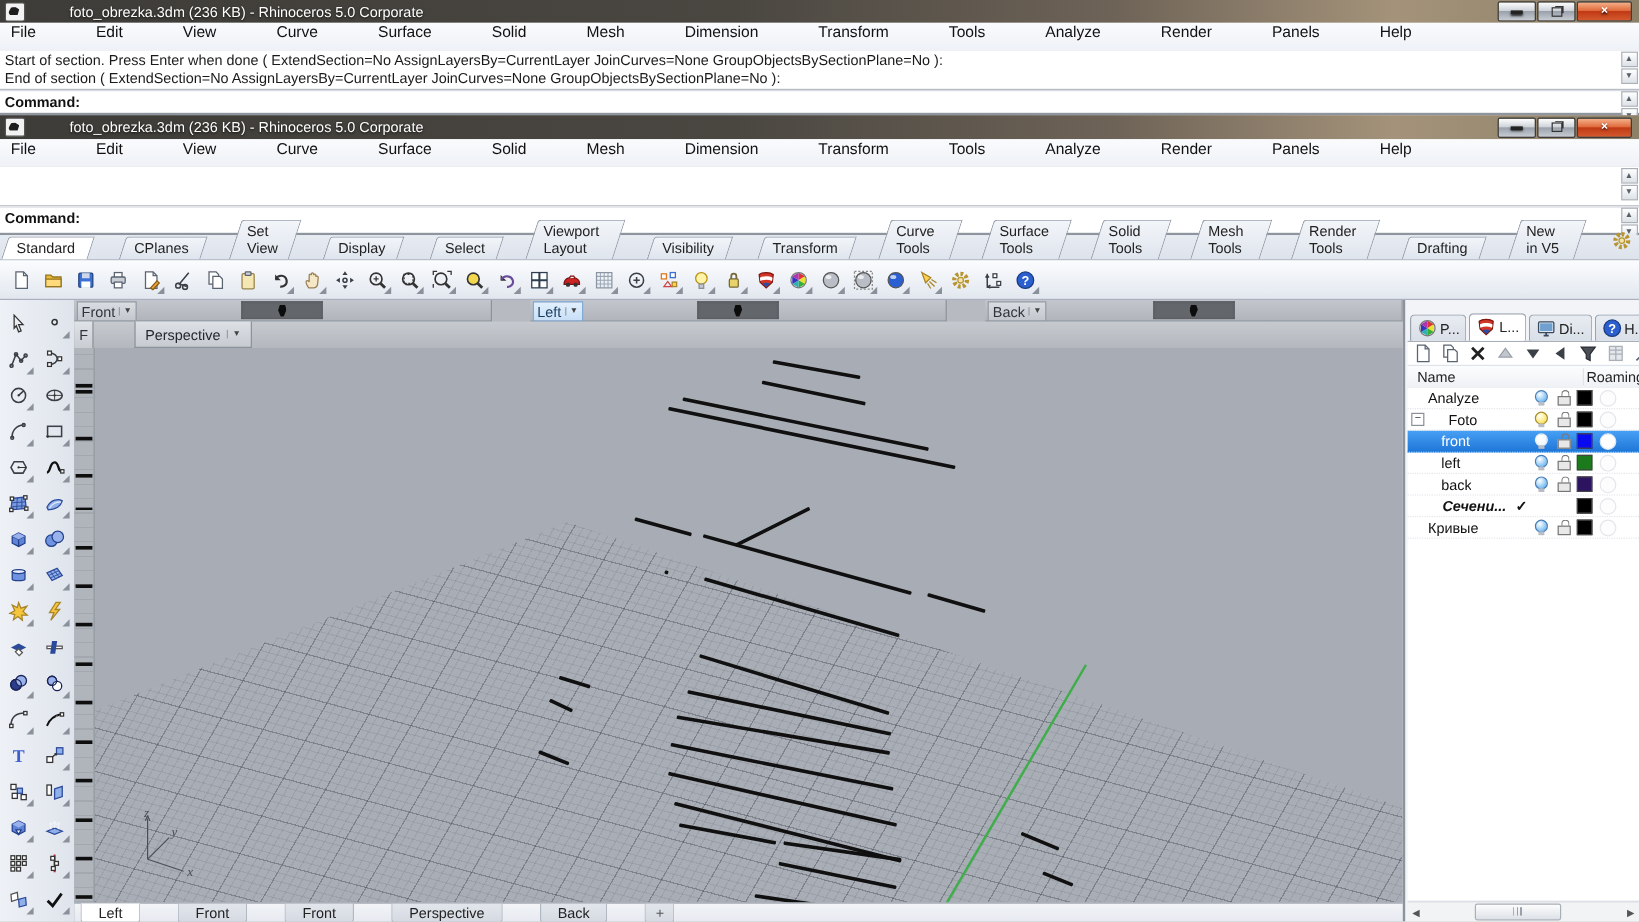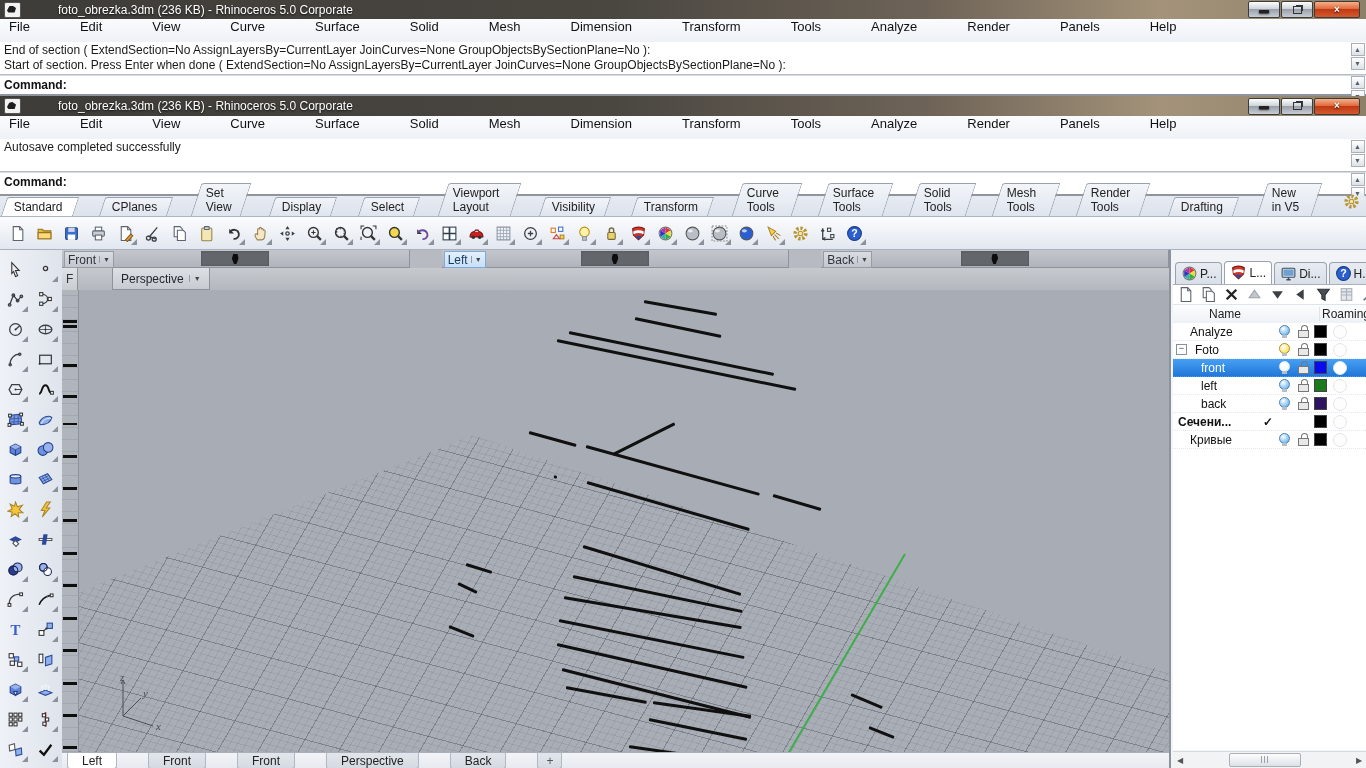"End of section ( ExtendSection=No" div { order: before "Start of section. Press Enter" -> after "Start of section. Press Enter" }
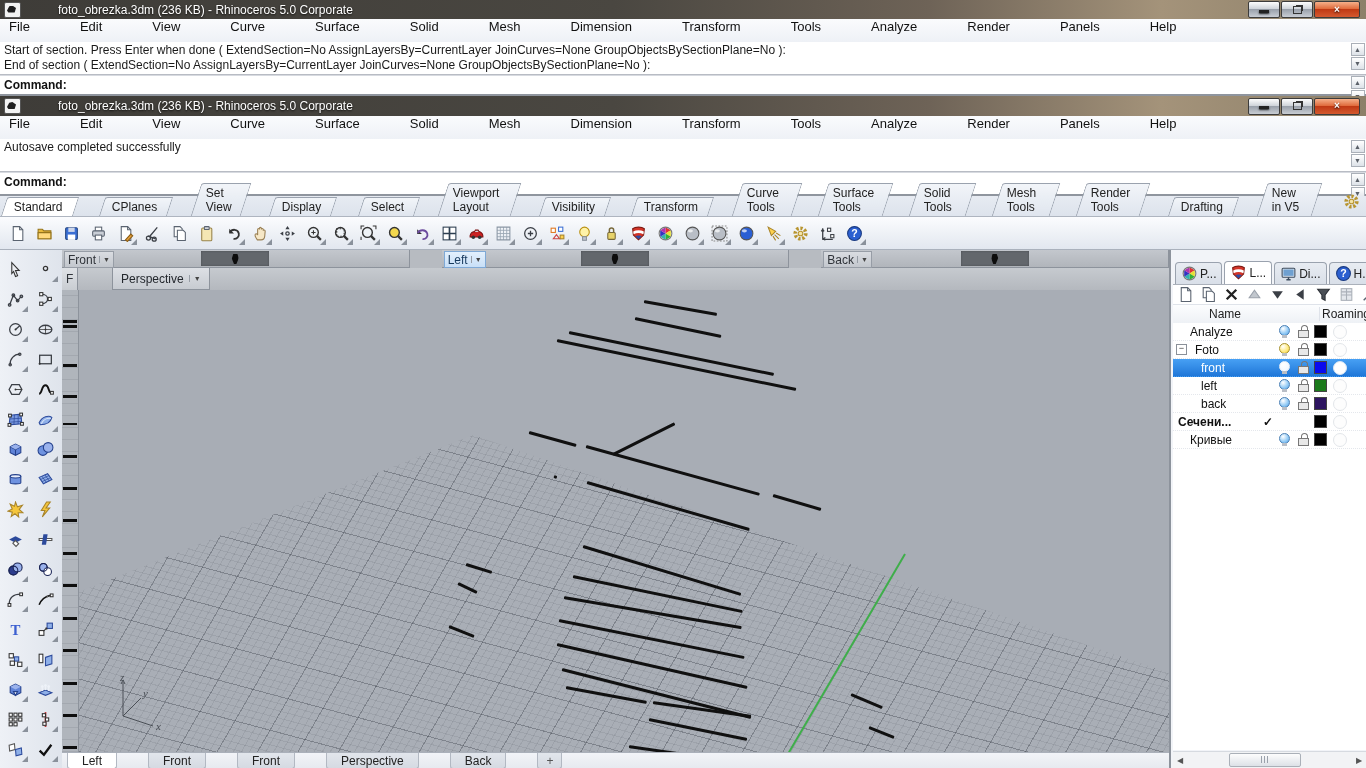"Autosave completed successfully" div { html: <div>Autosave completed successfully</div> -> none }
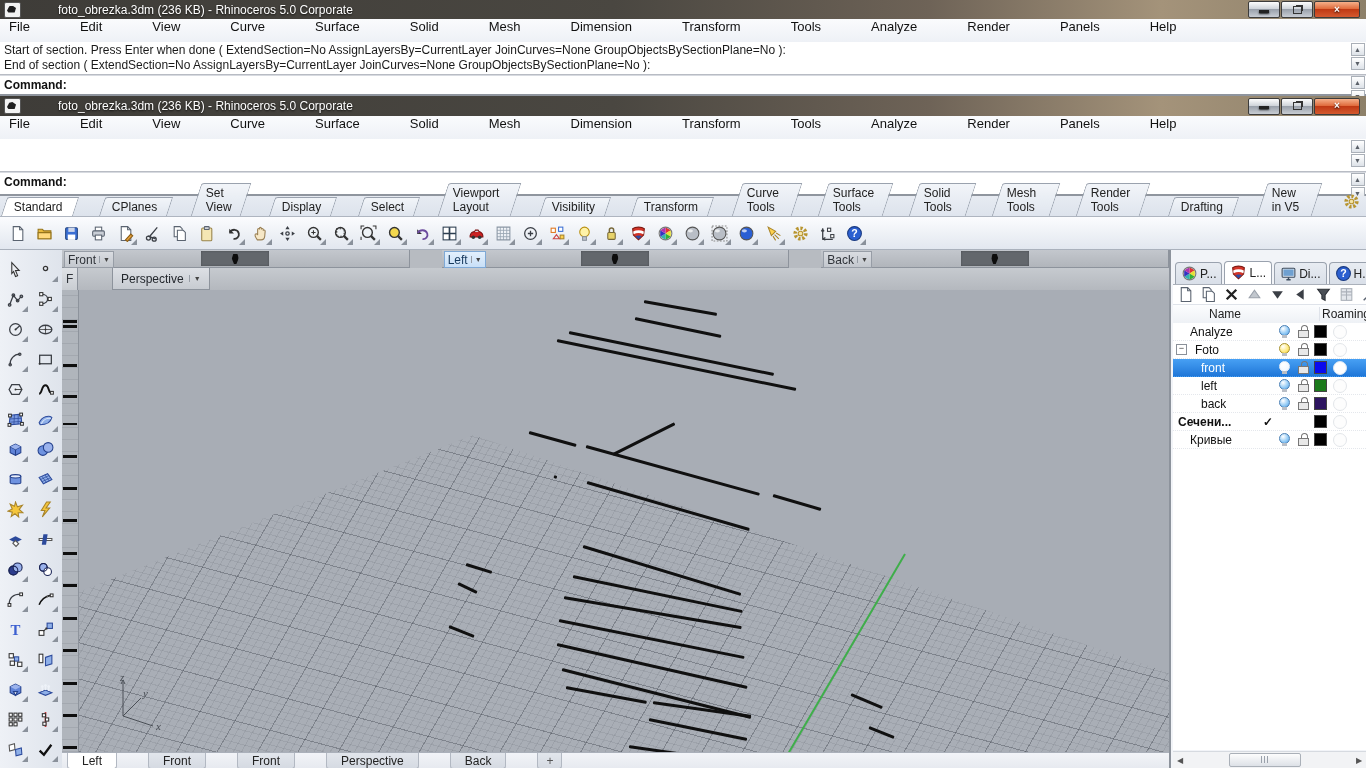"Name" .lheader .hname { margin-left: 28px -> none }
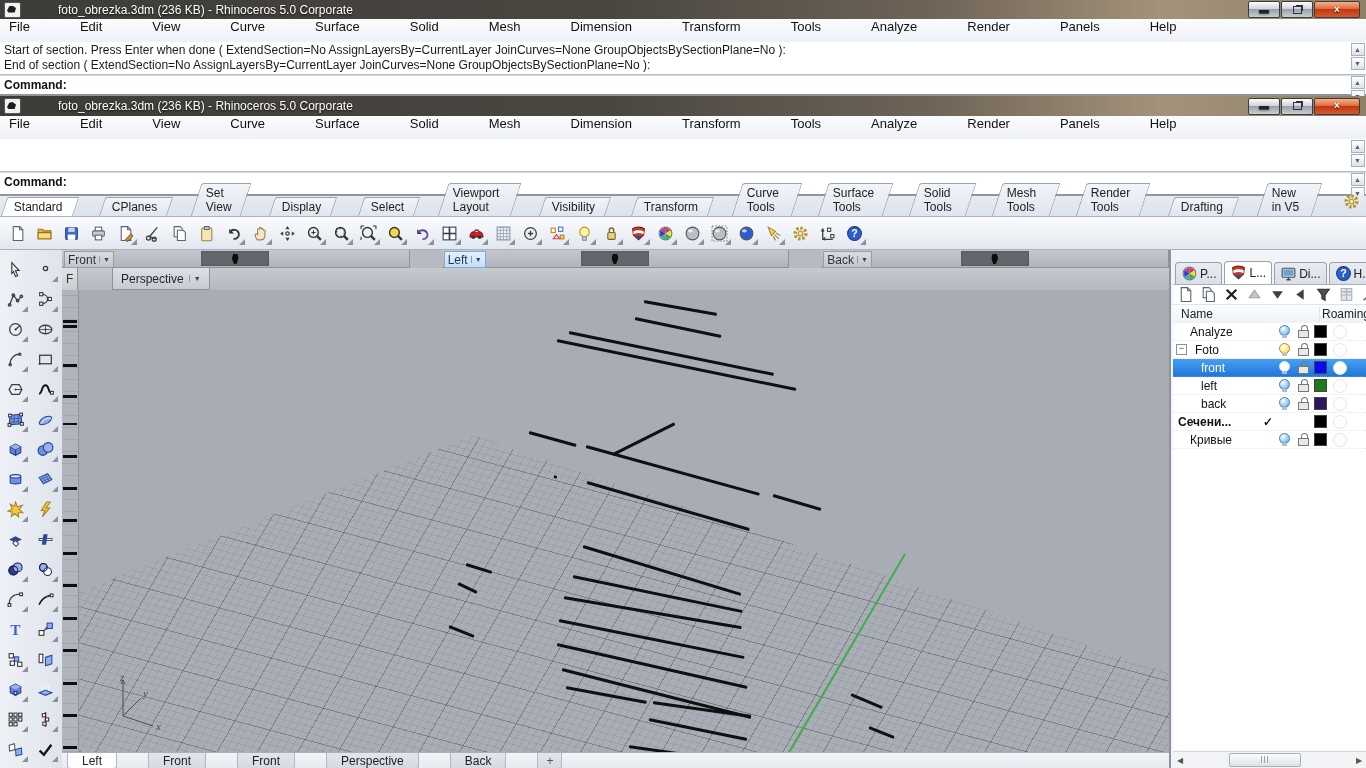"Foto" span.nm { margin-left: 8px -> 20px }
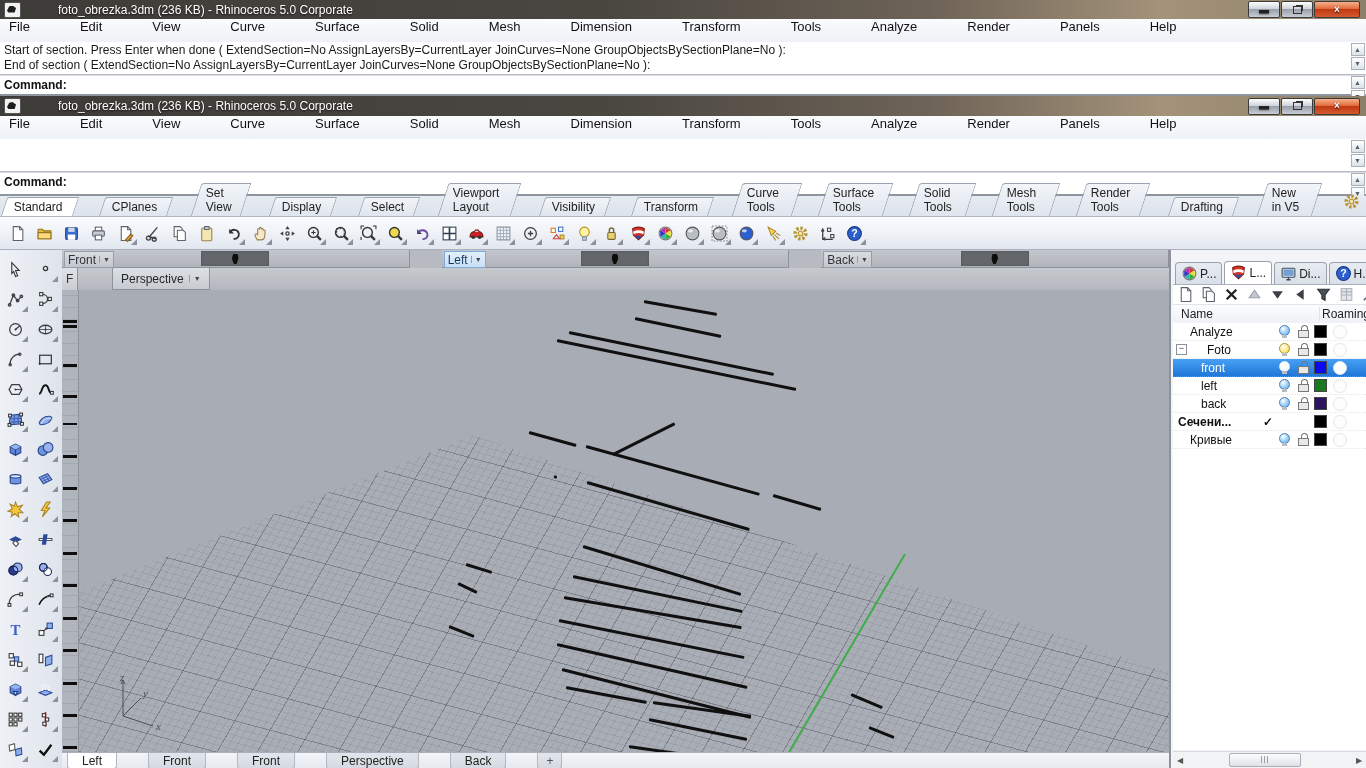"Сечени..." span.nm { font-style: none -> italic; margin-left: 5px -> 29px }
